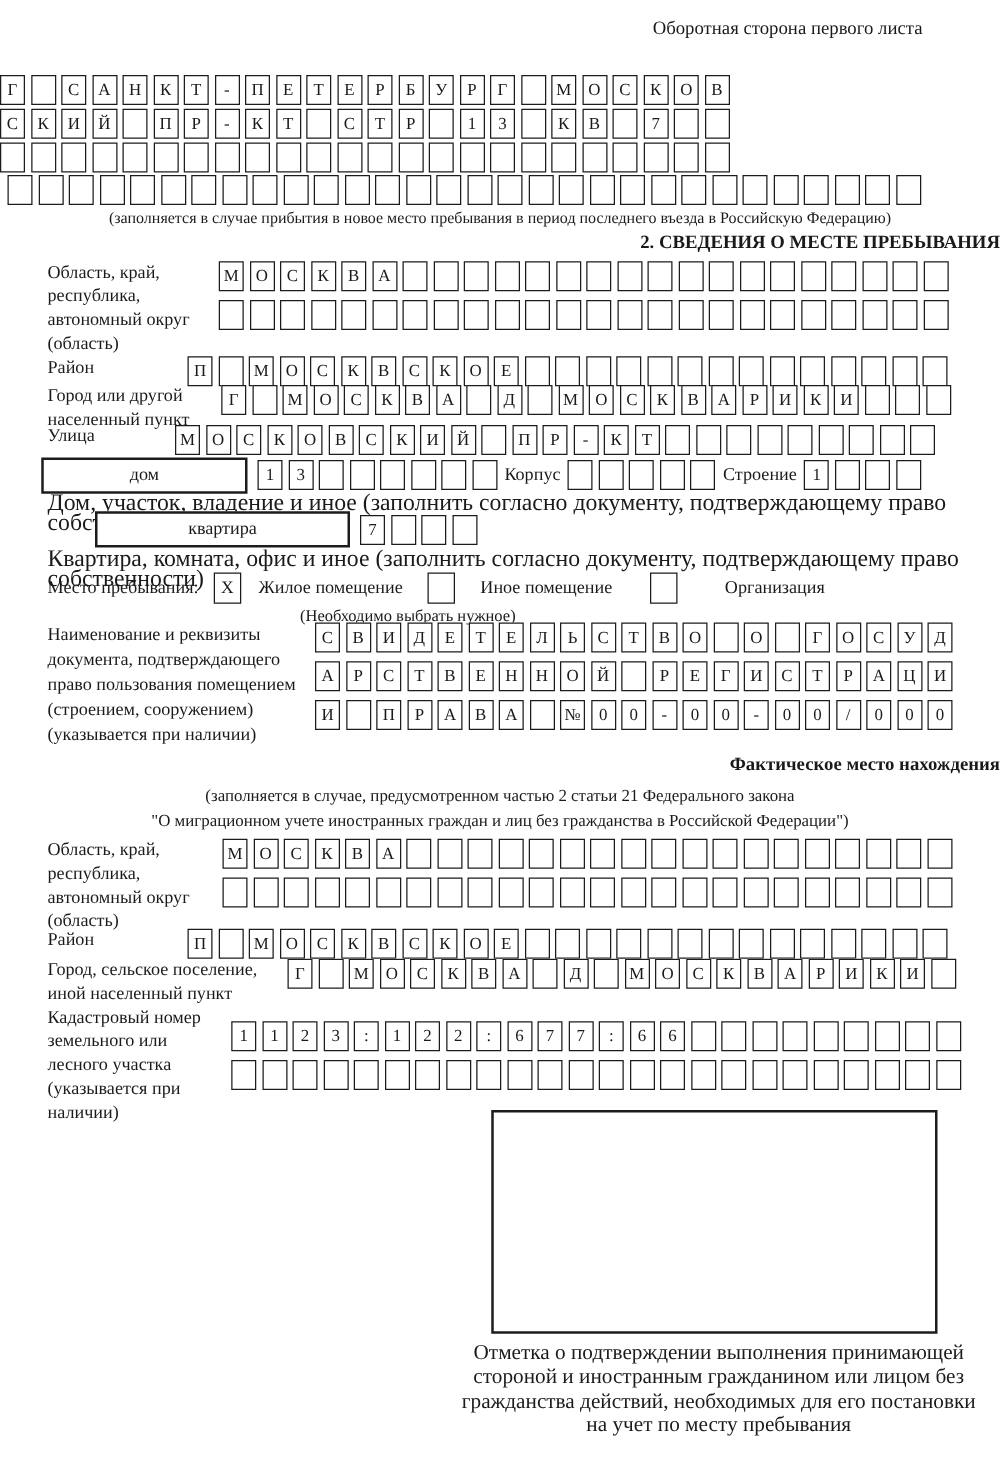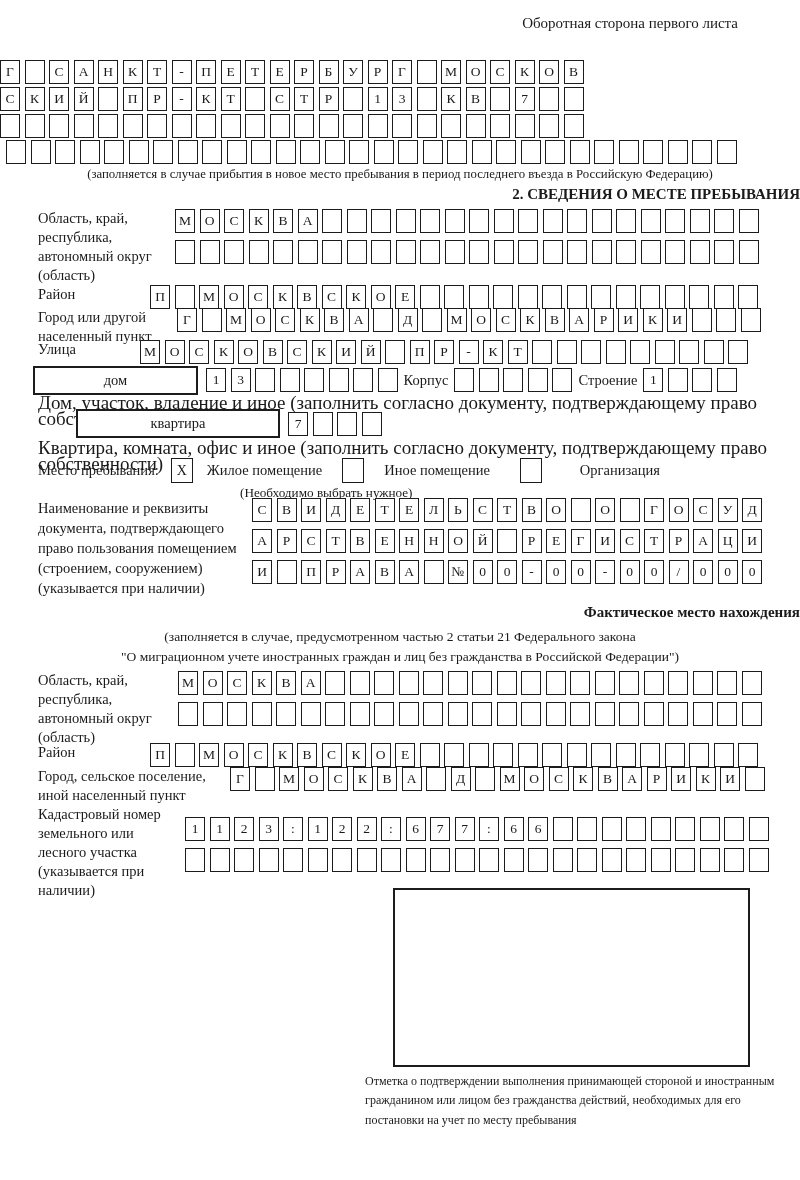"Отметка о подтверждении выполнения" .stamp-note { font-size: 12px -> 17px; text-align: none -> center }
